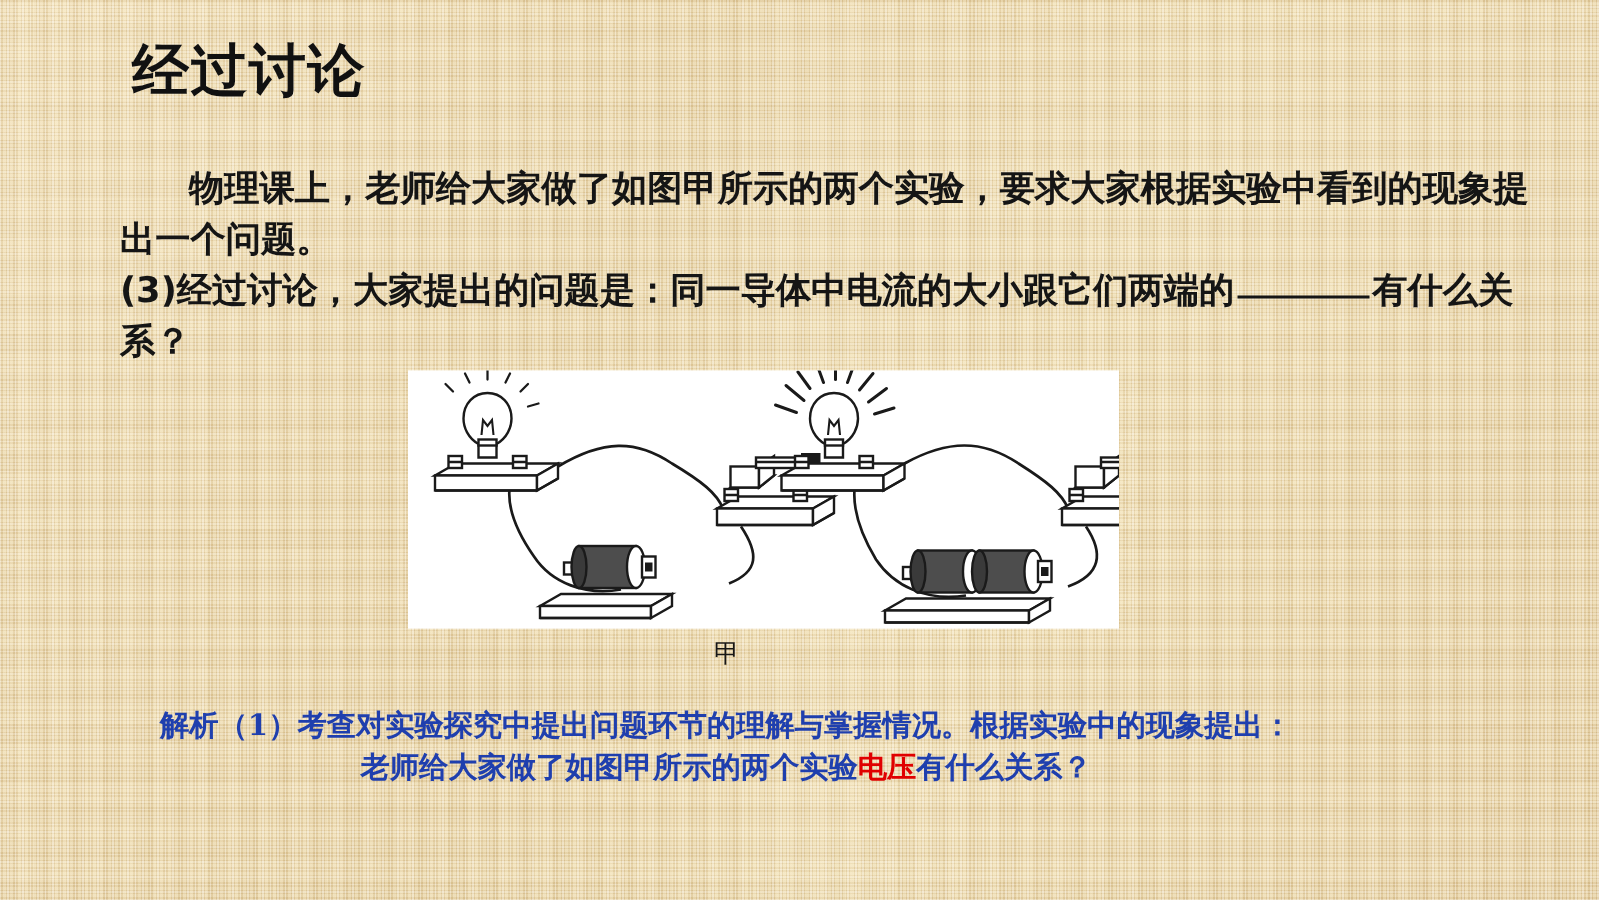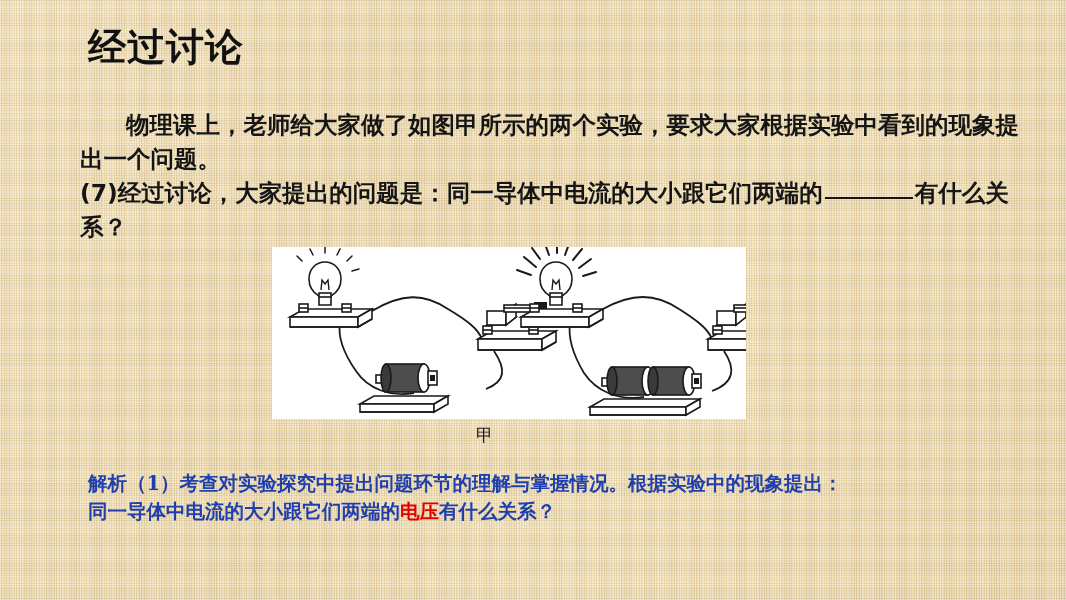"(7)经过讨论，大家提出的问题是：同一导体中电流的大小跟它们两端的" span { text: 7 -> 3 }
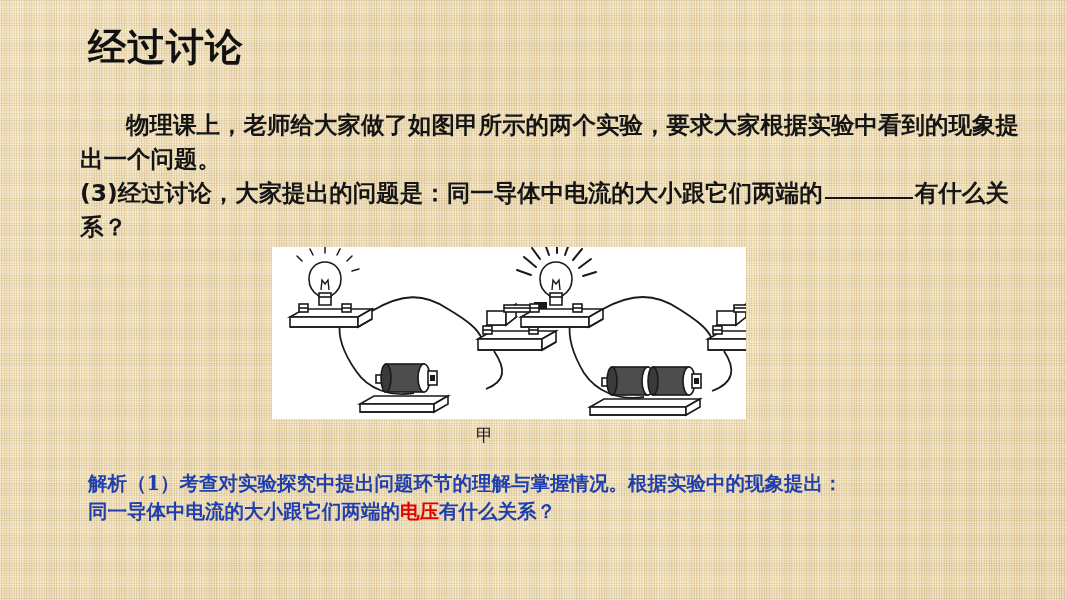"解析（1）考查对实验探究中提出问题环节的理解与掌握情况。根据实验中的现象提出：" #analysis { text-align: none -> center }
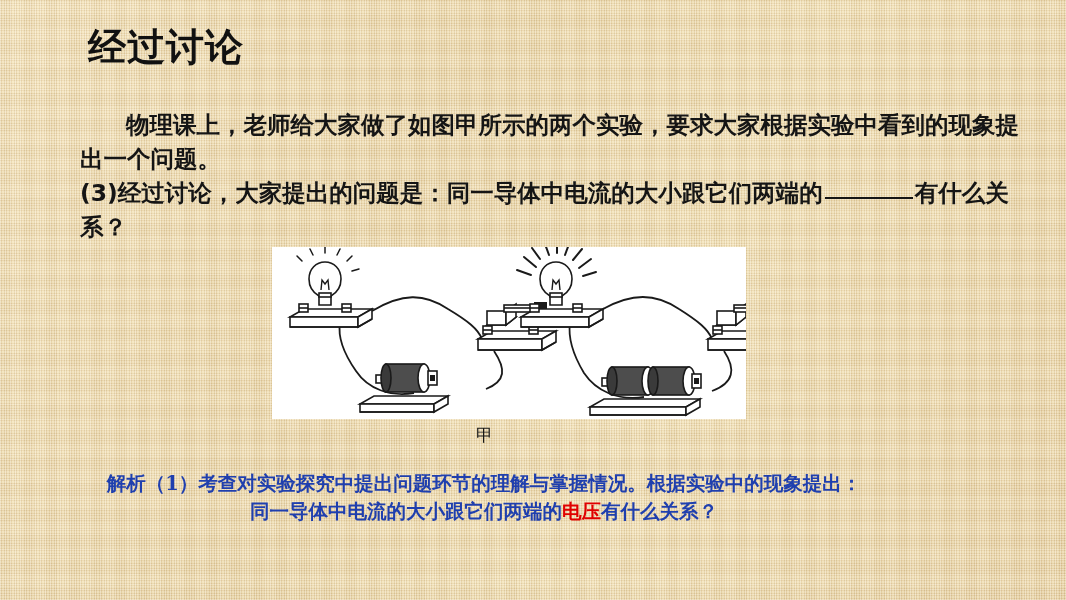"同一导体中电流的大小跟它们两端的" span { text: 同一导体中电流的大小跟它们两端的 -> 老师给大家做了如图甲所示的两个实验 }
